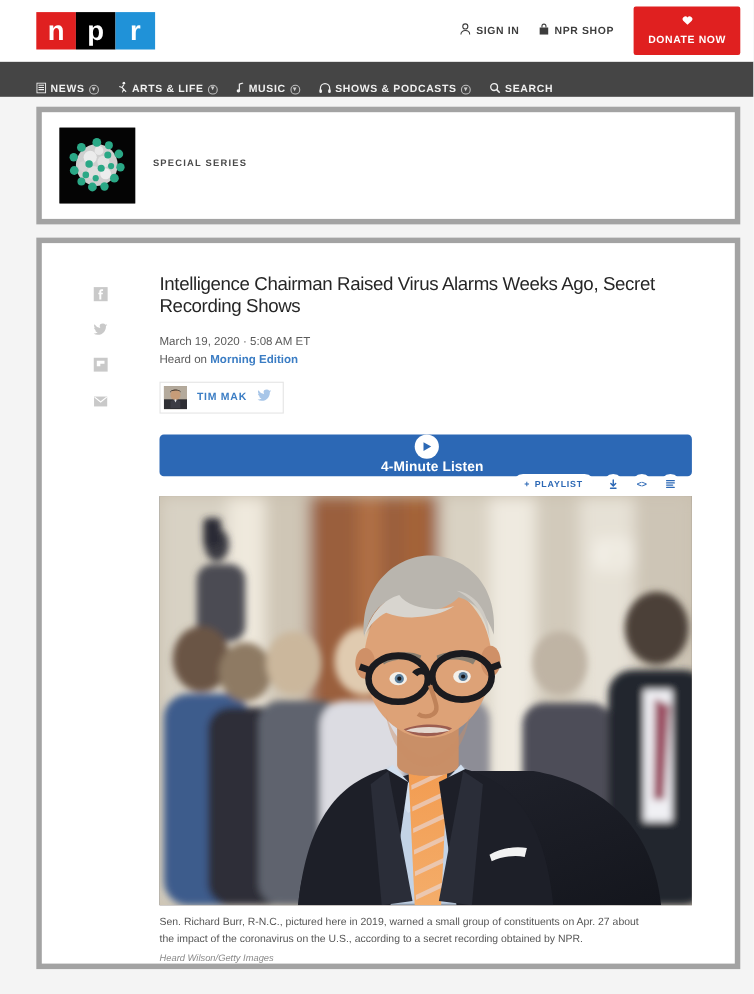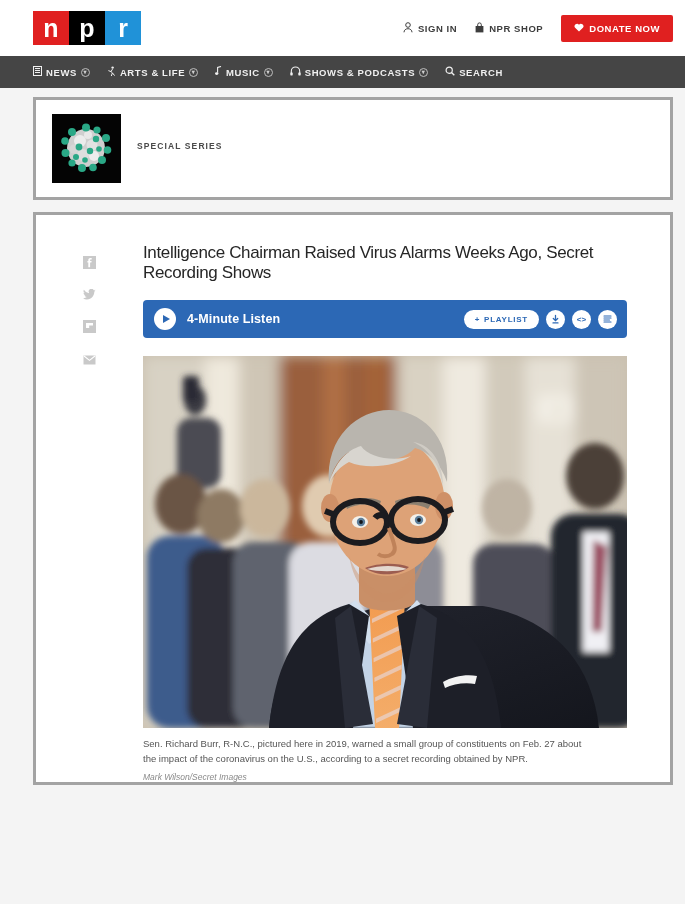"DONATE NOW" .donate-btn { flex-direction: none -> column }
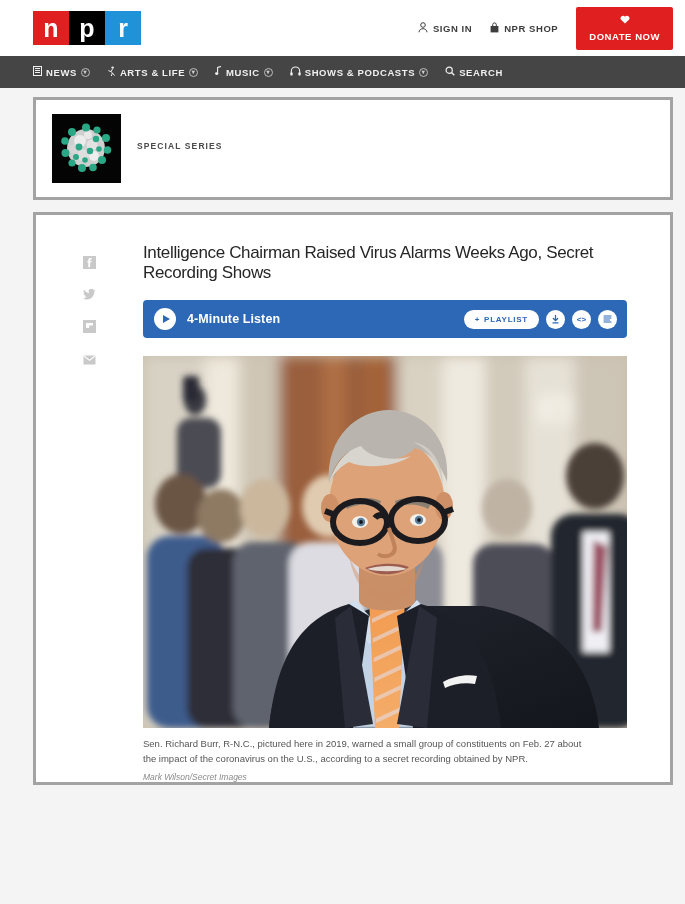"NEWS" .navbar { align-items: center -> flex-end }
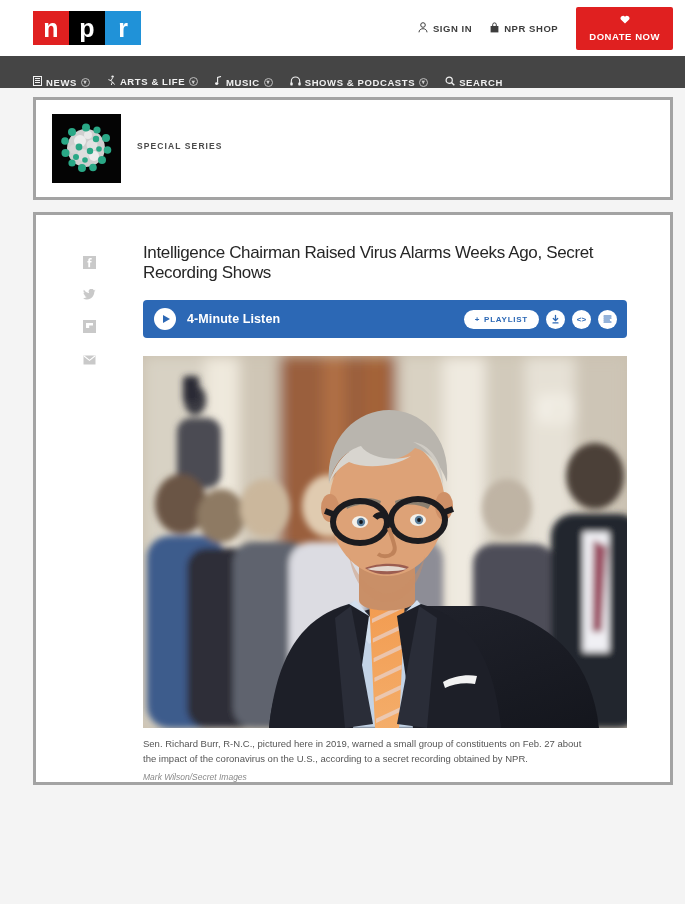"SPECIAL SERIES" .card { border: 3px solid #a3a3a3 -> 5px solid #a3a3a3 }
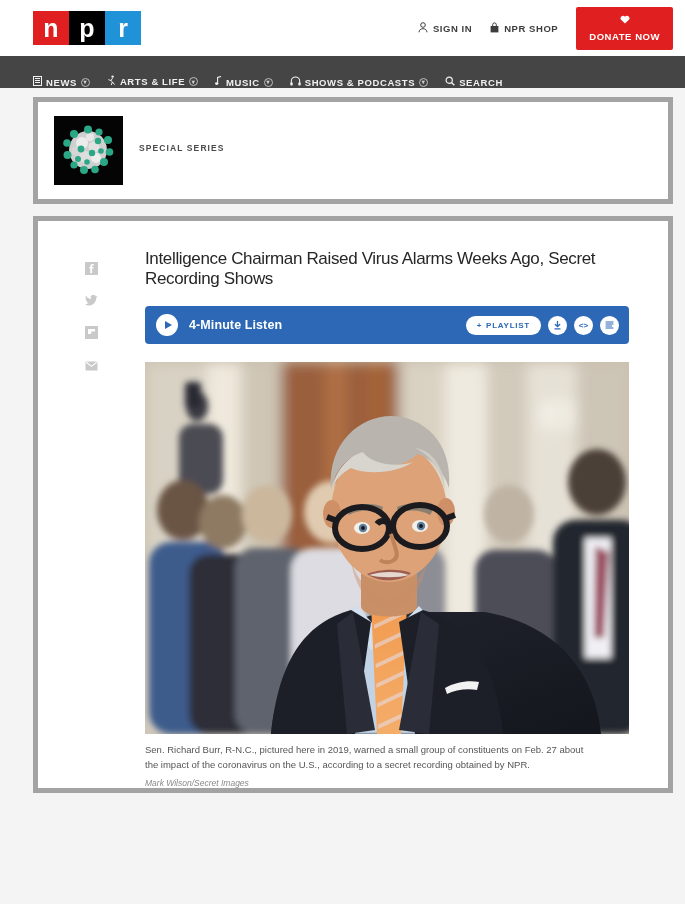"March 19, 2020 · 5:08" div.dateline { html: none -> <div> <div>March 19, 2020 · 5:08 AM ET</div> <div><span>Heard on </span><a>Morning Edition</a></div> </div> }
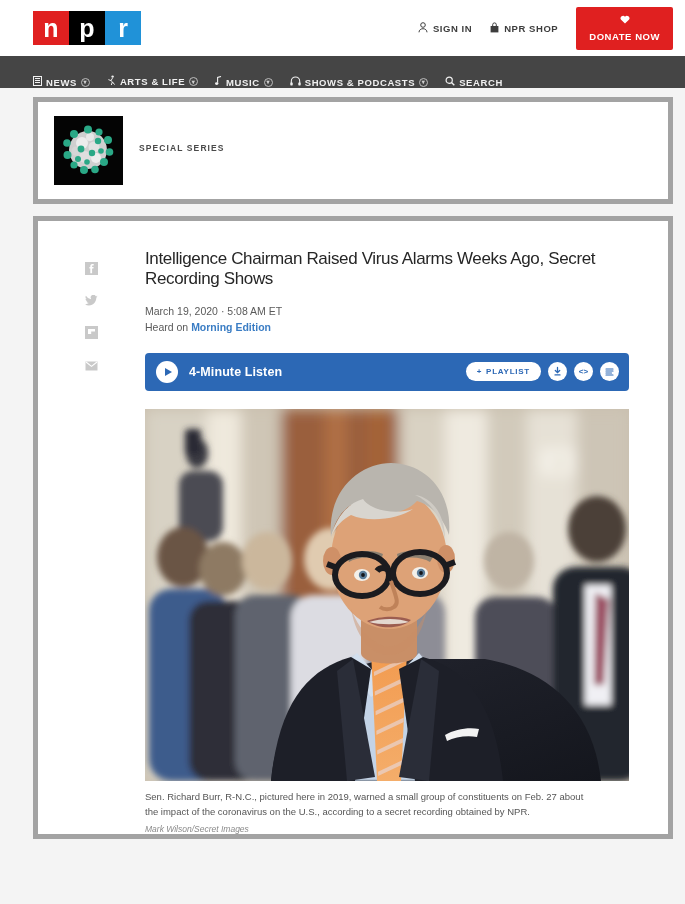"TIM MAK" div.byline-box { html: none -> <div> <div> <svg> <rect></rect> <rect></rect> <circle></circle> <path></path> <path></path> <path></path> </svg> </div> <span>TIM MAK</span> <span> <svg> <path></path> </svg> </span> </div> }
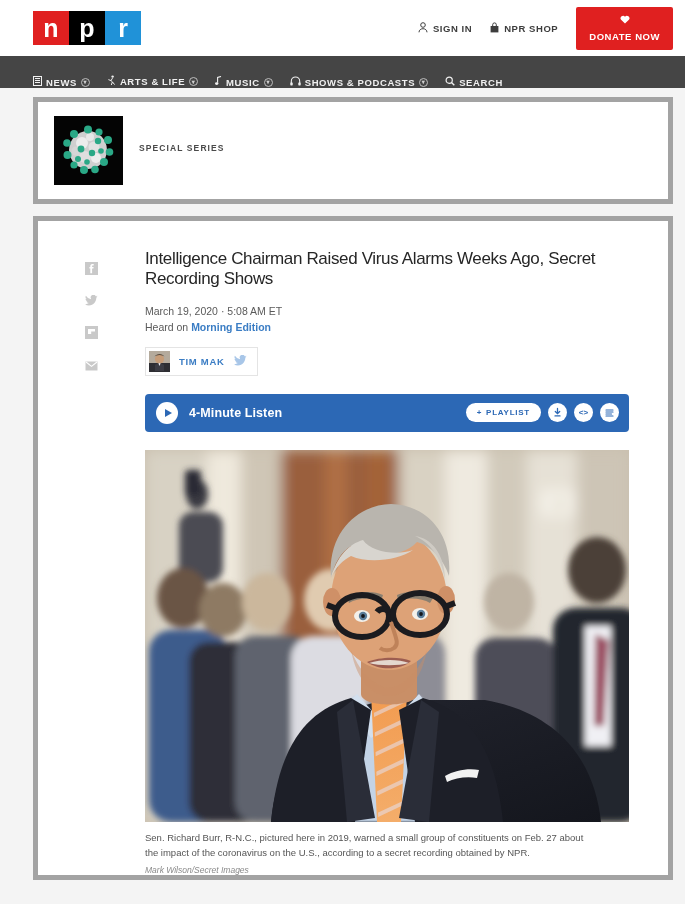"4-Minute Listen" .audio-bar { flex-direction: none -> column }
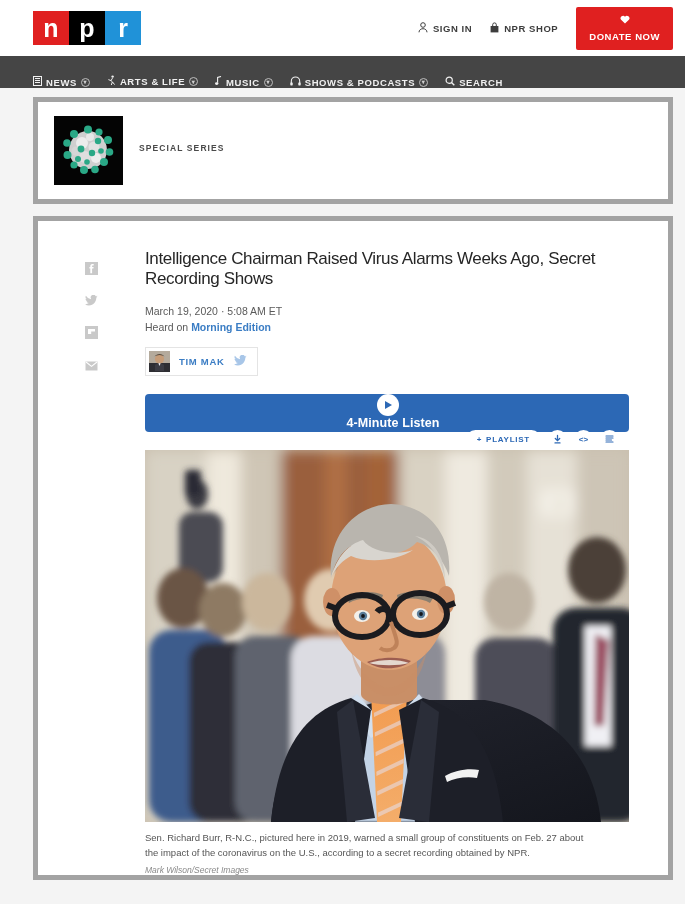"Sen. Richard Burr, R-N.C., pictured" div.caption { text: Feb -> Apr }
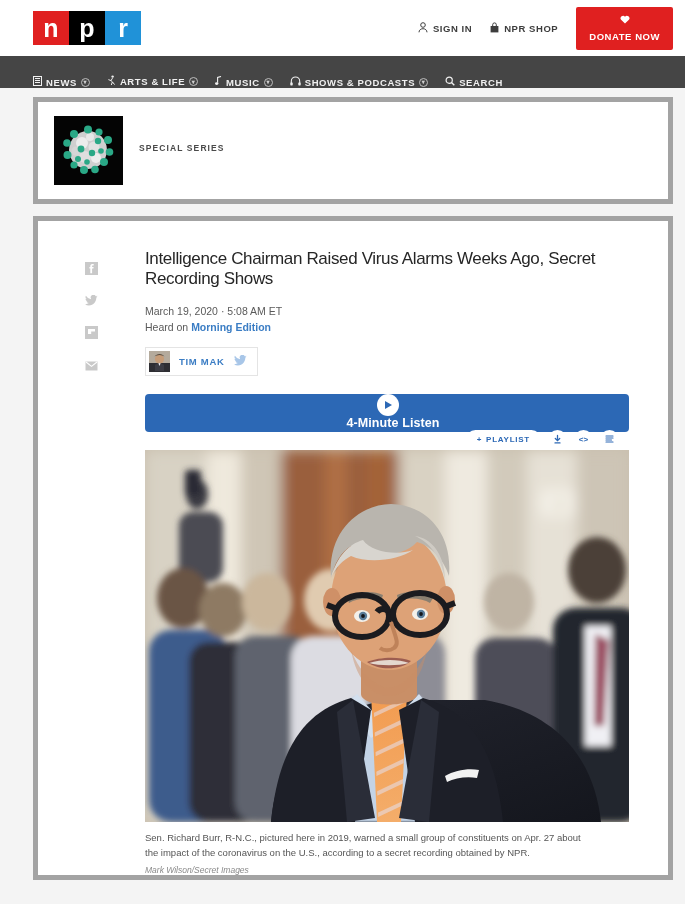"Mark Wilson/Secret Images" div.credit { text: Mark Wilson/Secret -> Heard Wilson/Getty }
